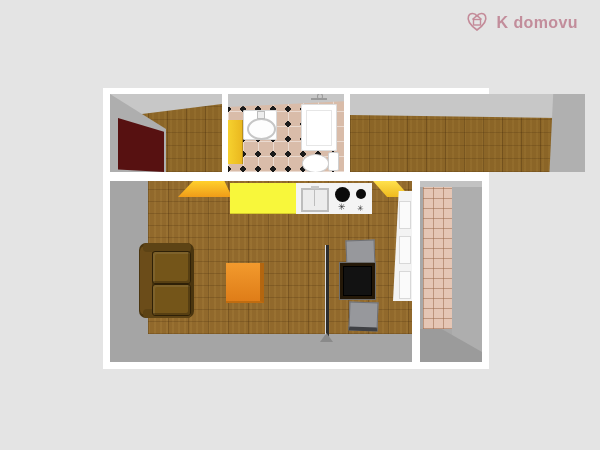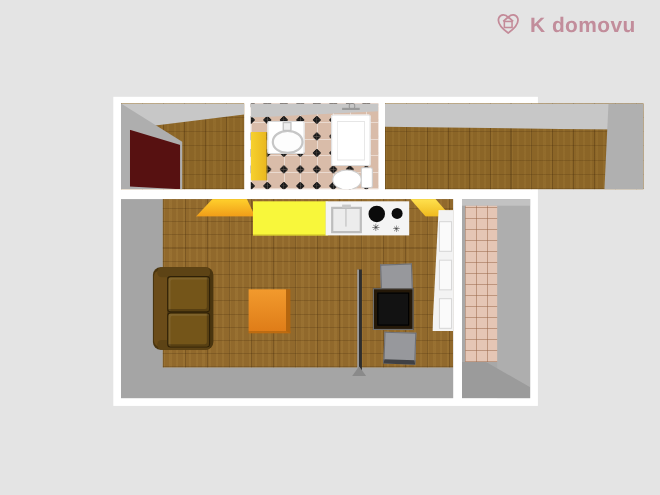"K domovu" .logo-text { font-size: 19px -> 16px }
